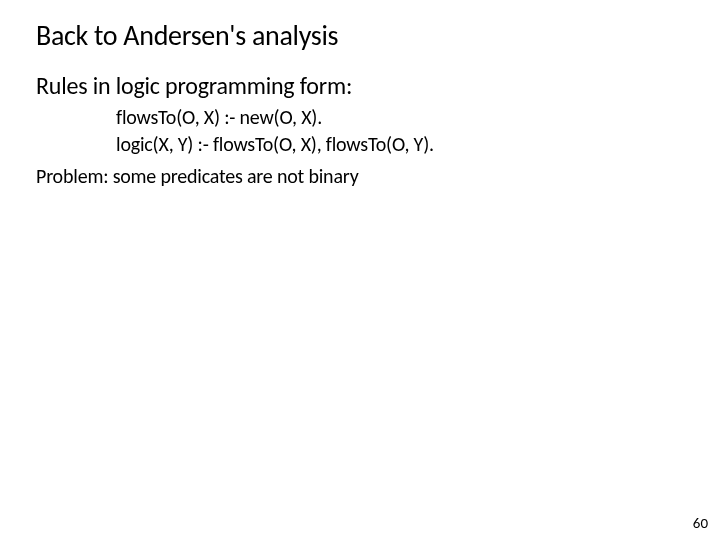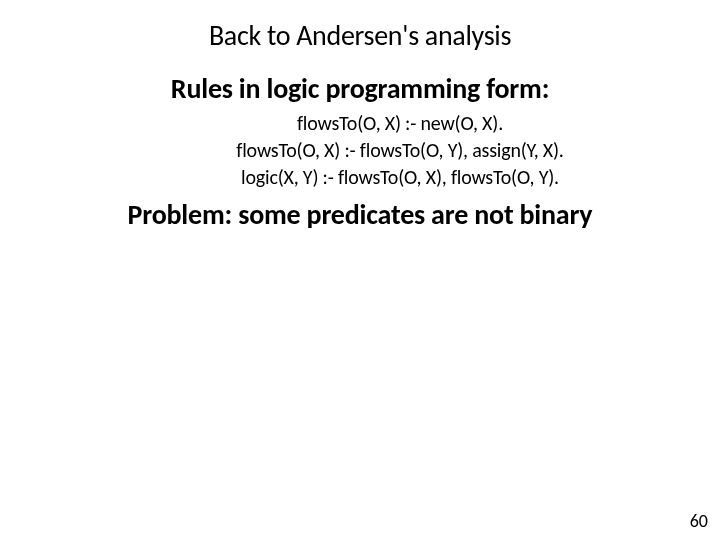"Back to Andersen's analysis" .slide { text-align: center -> none }
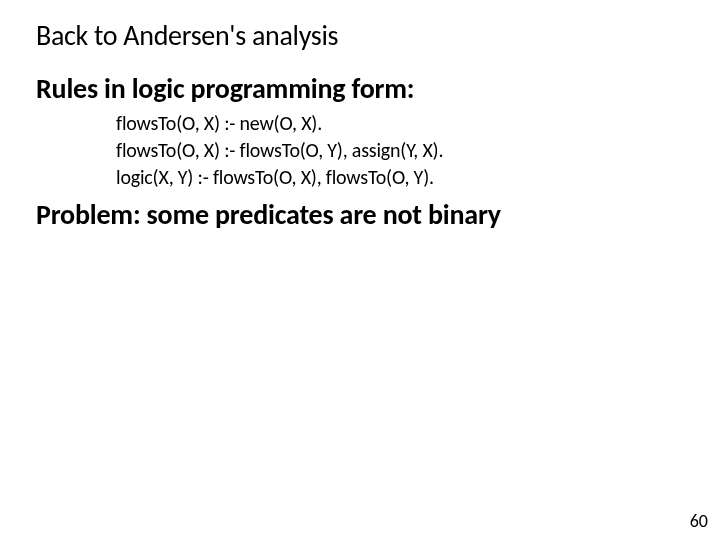"Rules in logic programming form:" .subtitle { font-size: 28px -> 24px; font-weight: 700 -> 400 }
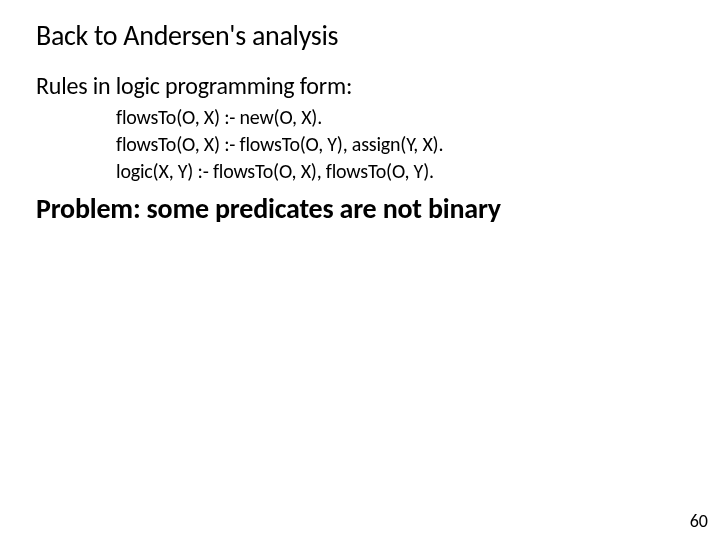"flowsTo(O, X) :- flowsTo(O, Y)," div.rule-line { html: <div>flowsTo(O, X) :- flowsTo(O, Y), assign(Y, X).</div> -> none }
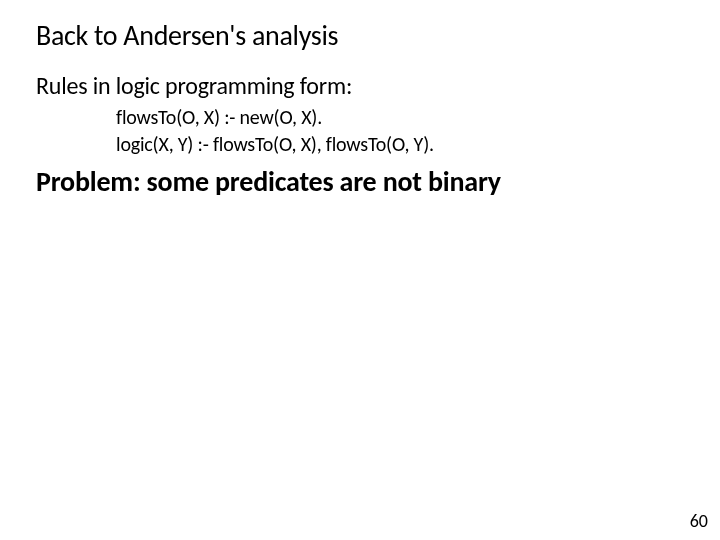"Problem: some predicates are not" .problem { font-size: 28px -> 20px; font-weight: 700 -> 400 }
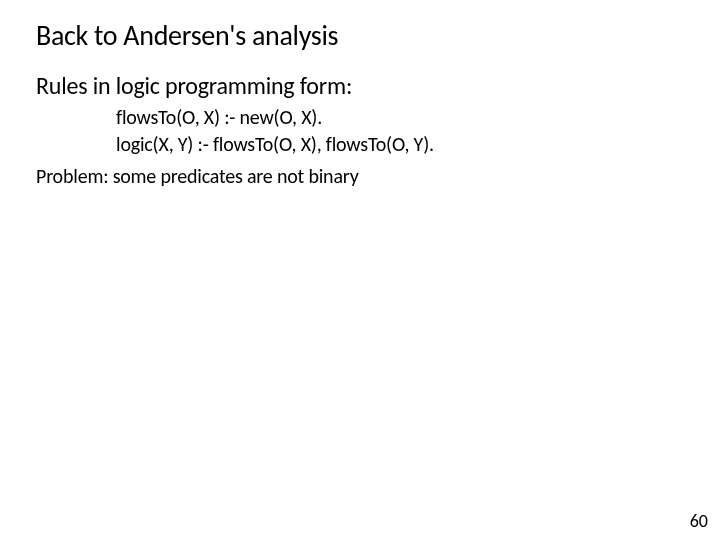"60" .page-num { font-size: 18px -> 15px }
